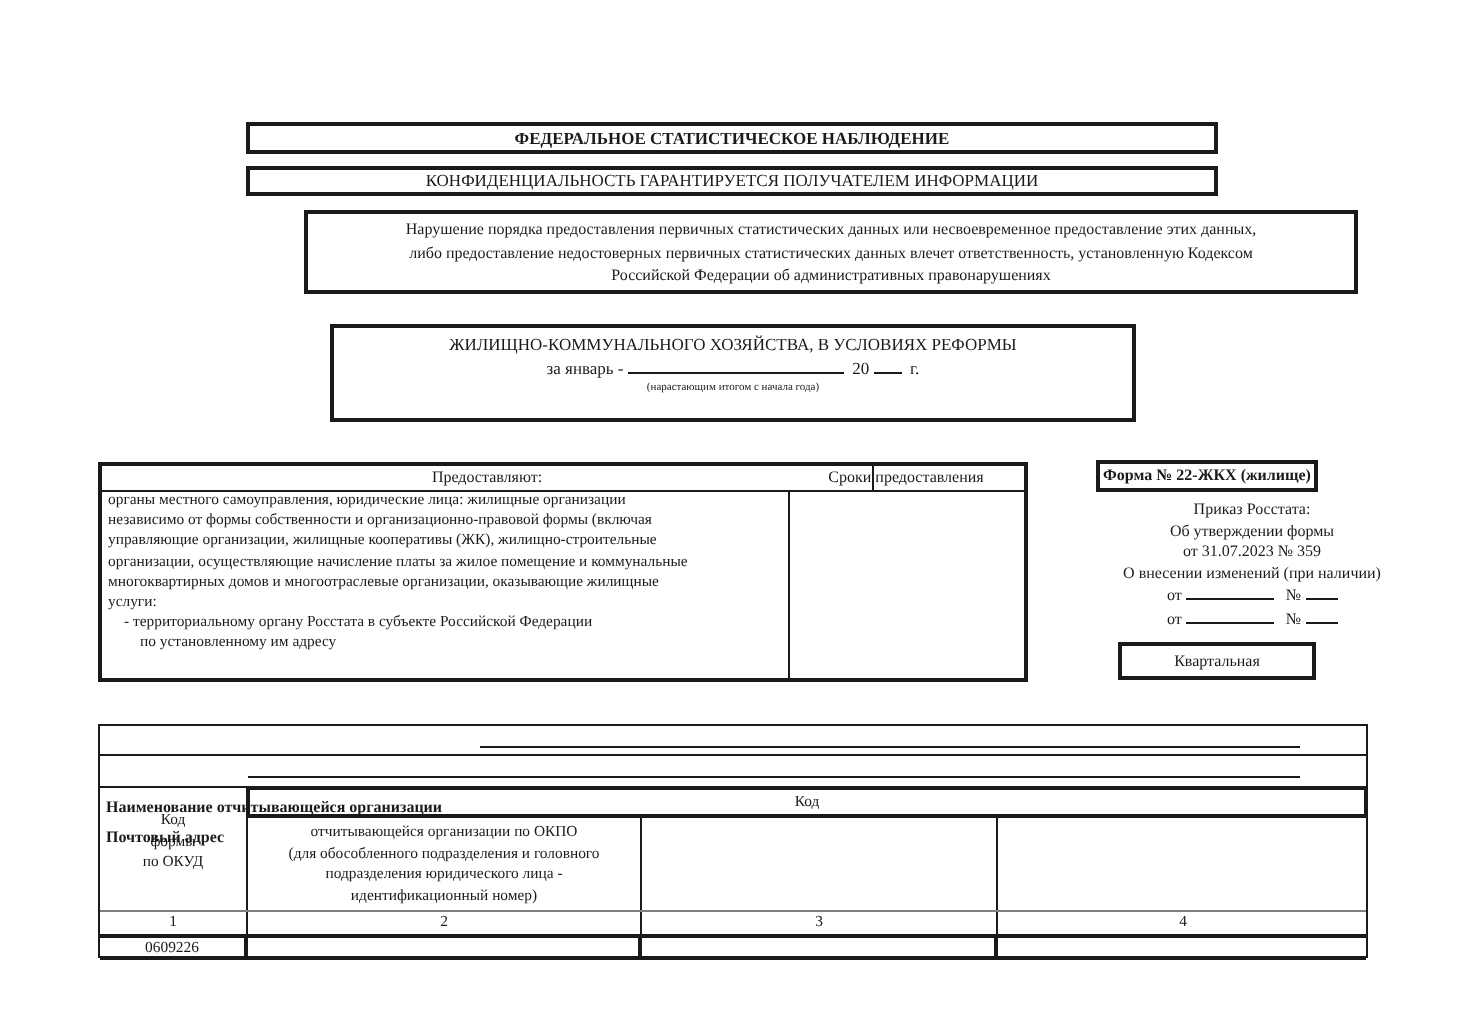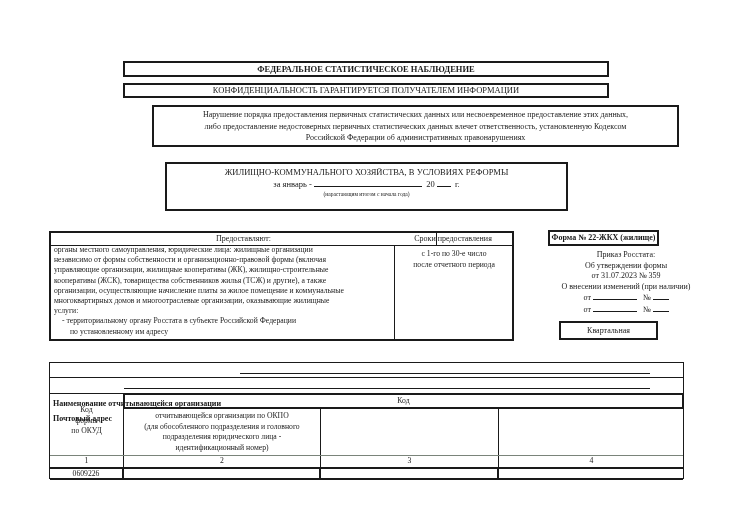"с 1-го по 30-е число" div.body2 { html: <div> <div>с 1-го по 30-е число</div> <div>после отчетного периода</div> </div> -> none }
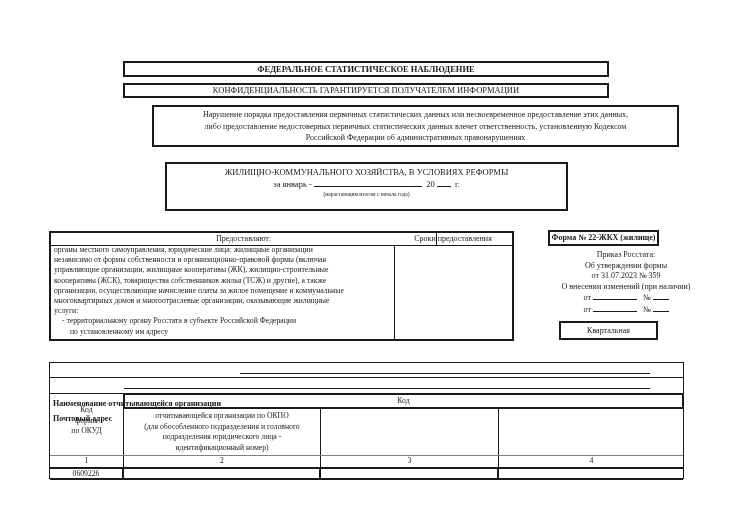"кооперативы (ЖСК), товарищества" div { html: <div>кооперативы (ЖСК), товарищества собственников жилья (ТСЖ) и другие), а также</div> -> none }
